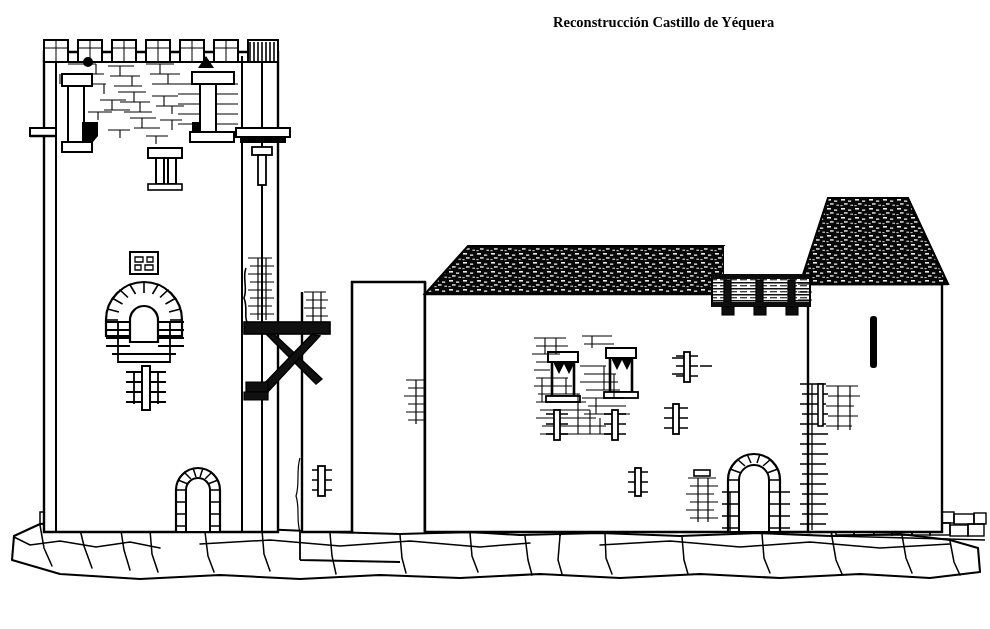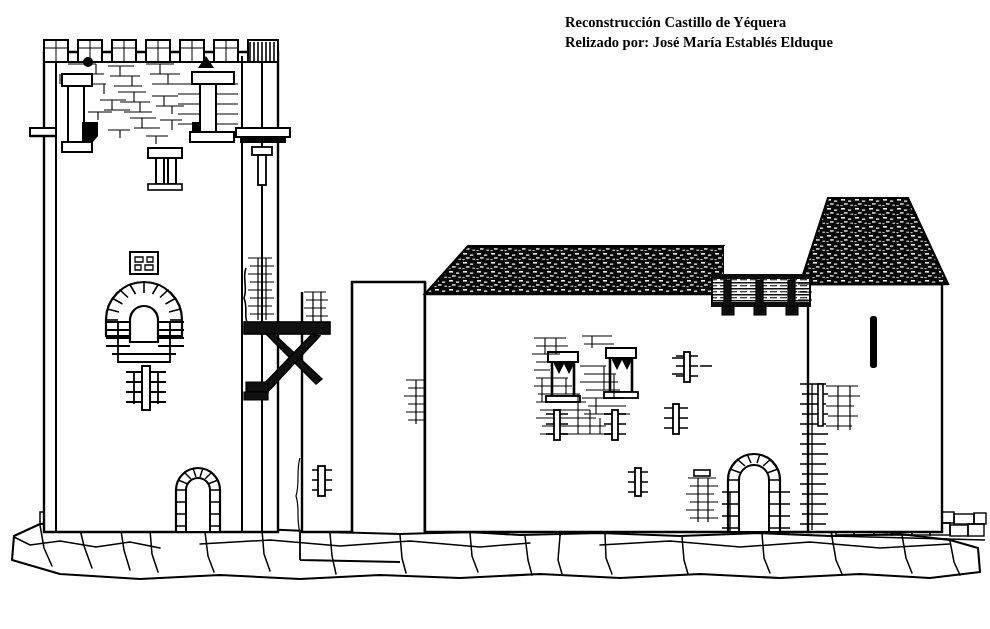"Reconstrucción Castillo de Yéquera" .title-line { margin-left: 12px -> none }
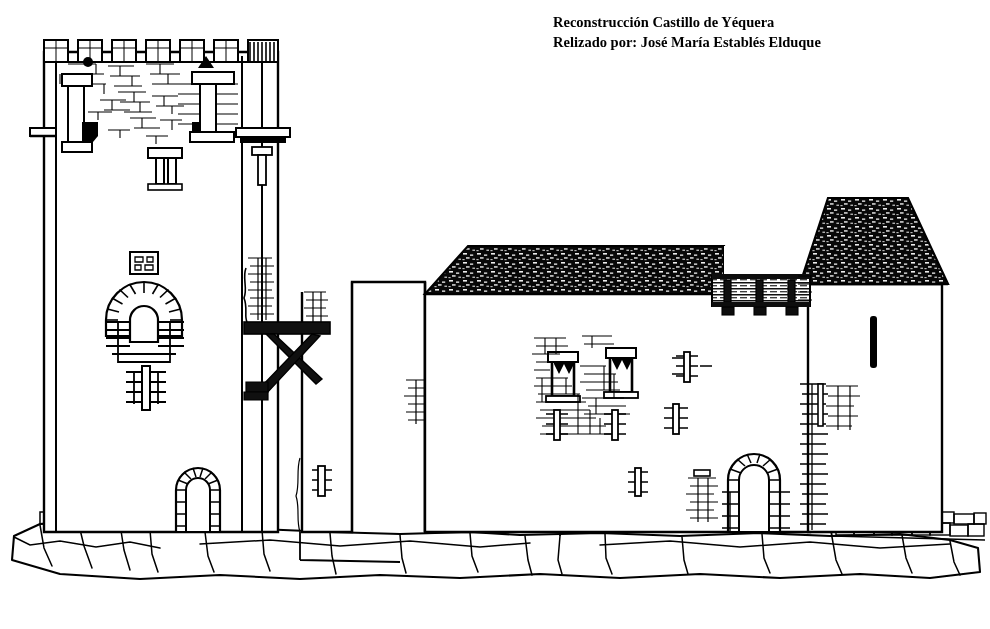"Relizado por: José María Establés" span.title-line { html: <span>Relizado por: José María Establés Elduque</span> -> none }
